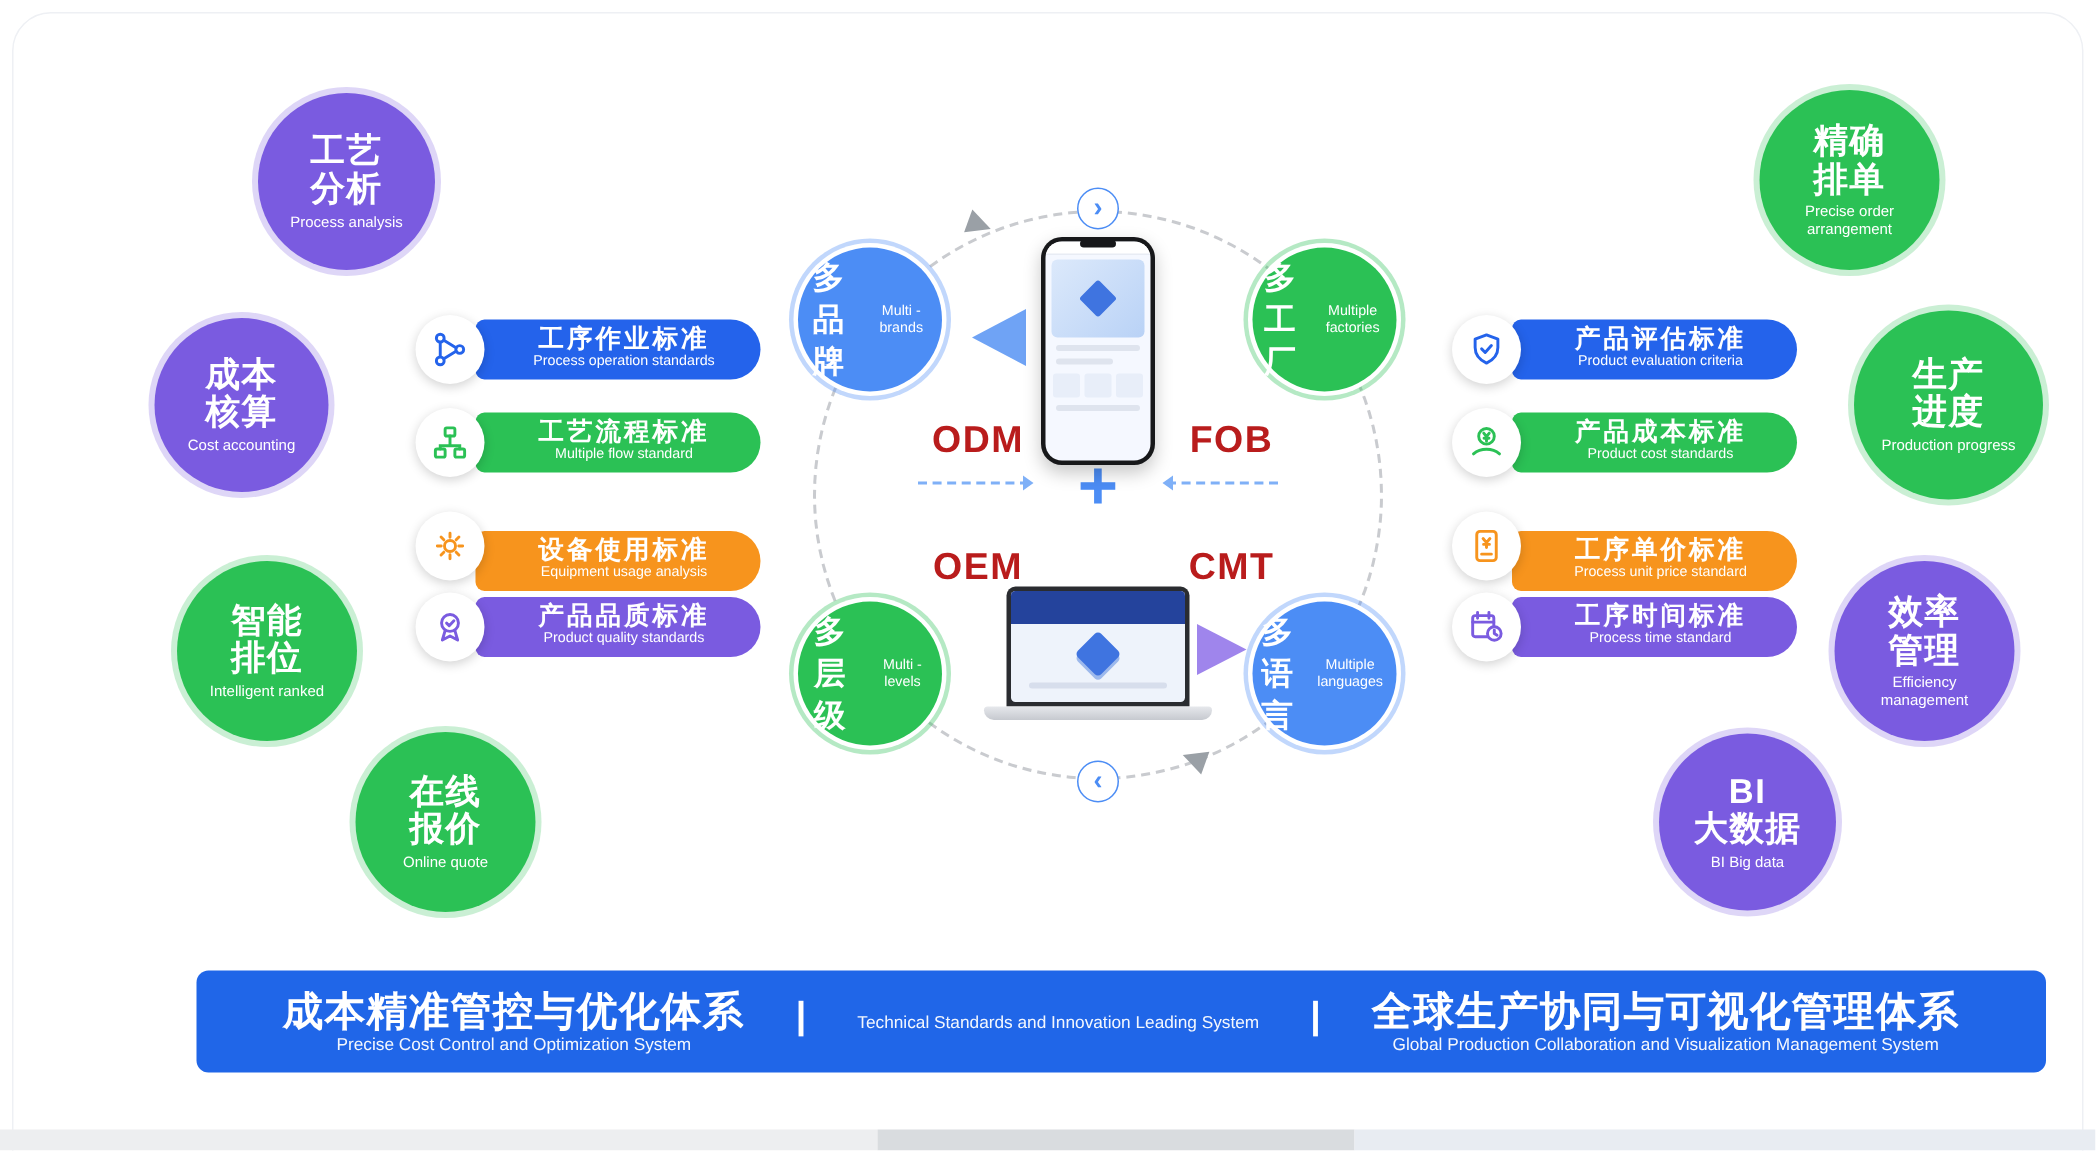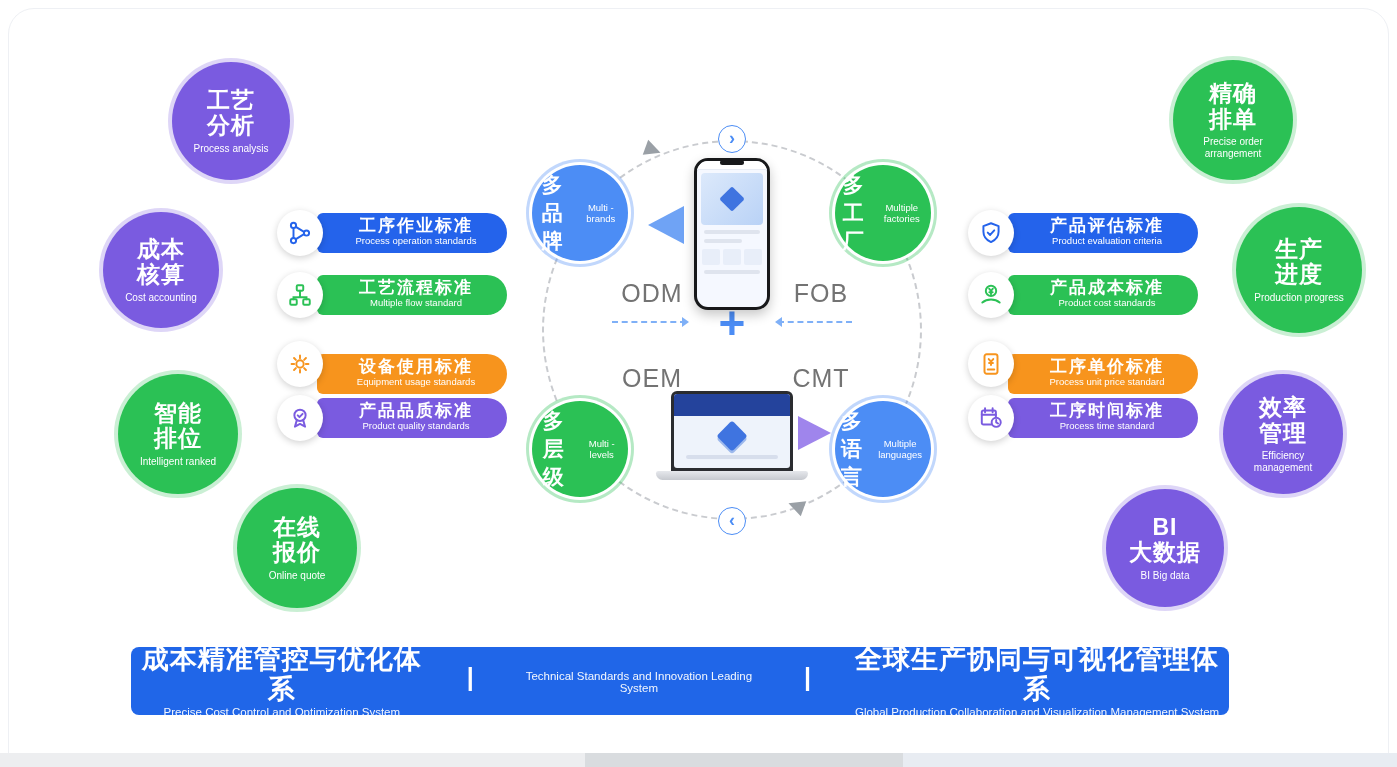"ODM" .mode-label { color: #737373 -> #b91c1c; font-weight: 400 -> 700 }
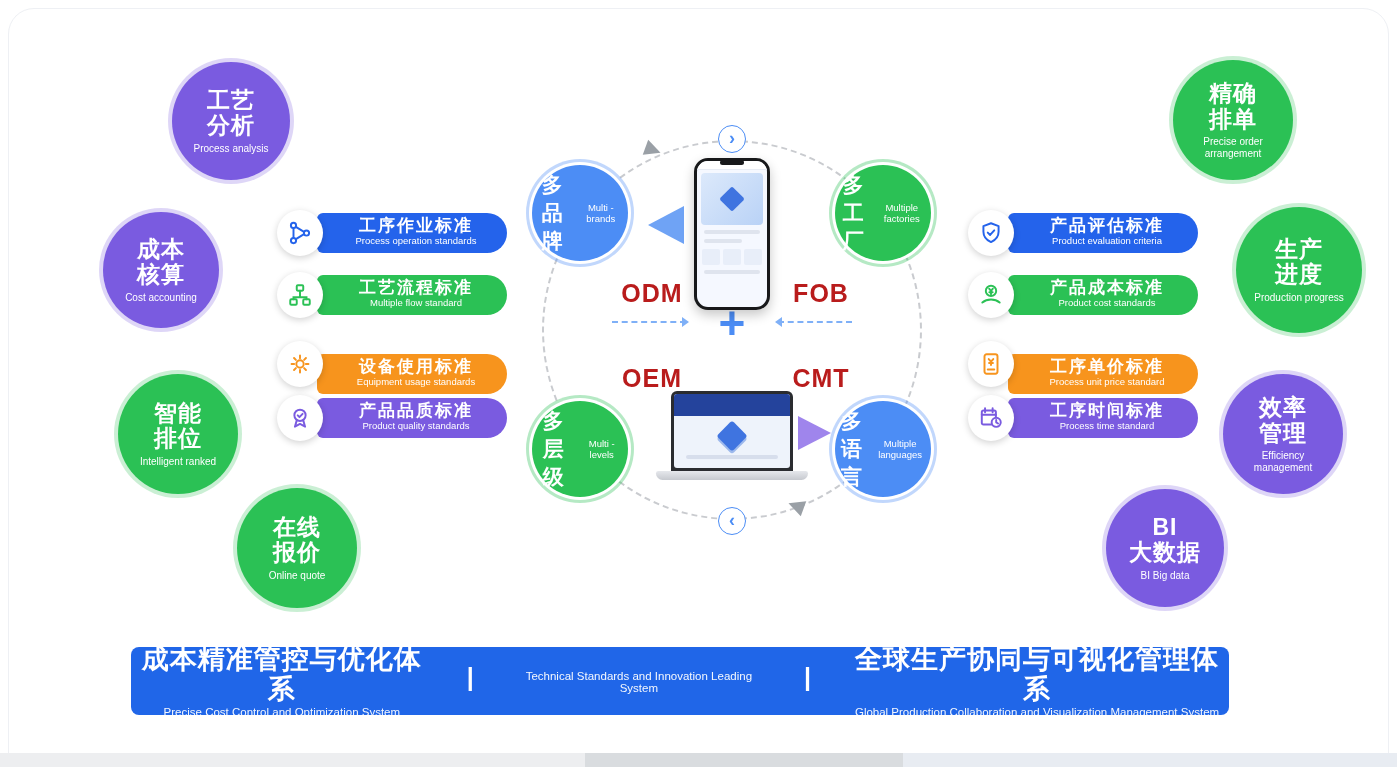"Equipment usage standards" span.en { text: standards -> analysis }
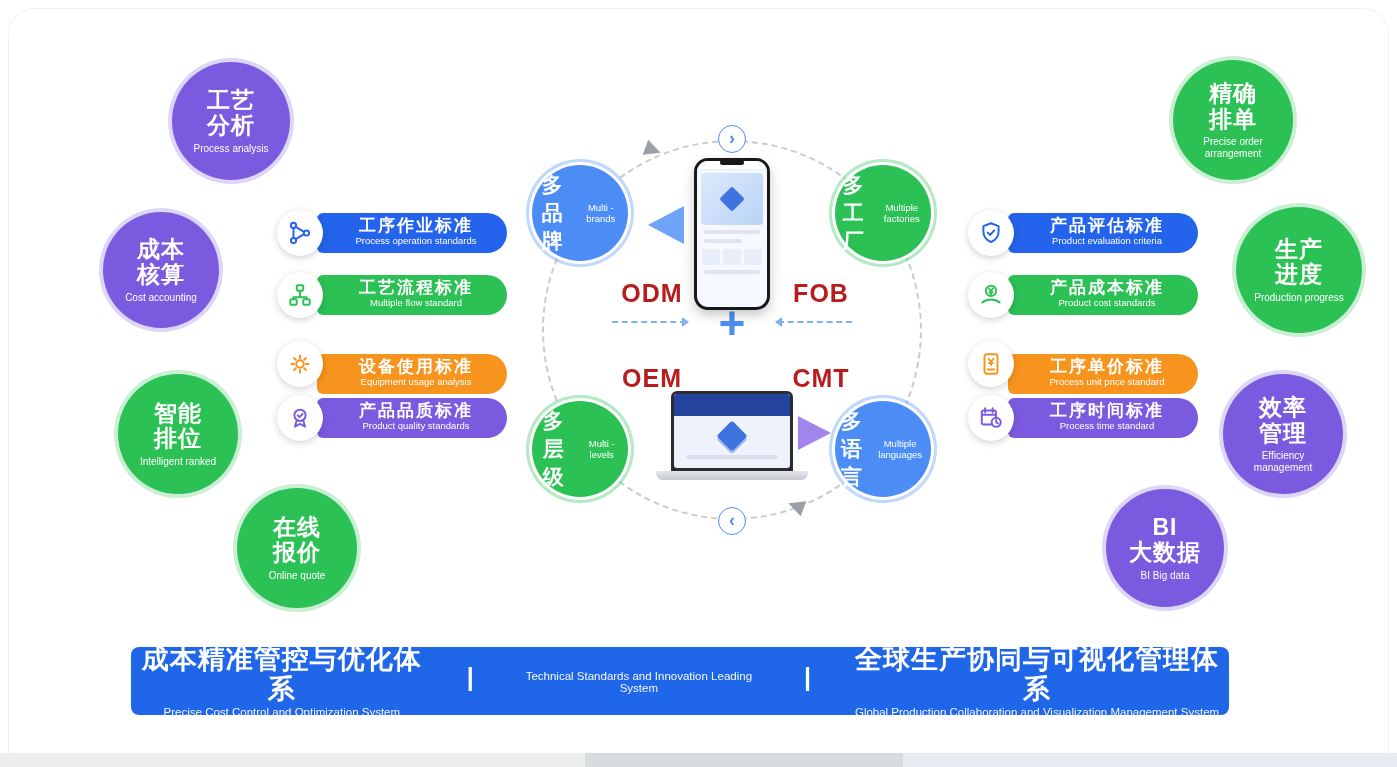"成本精准管控与优化体系" .footer { width: 1098px -> 1233px }
